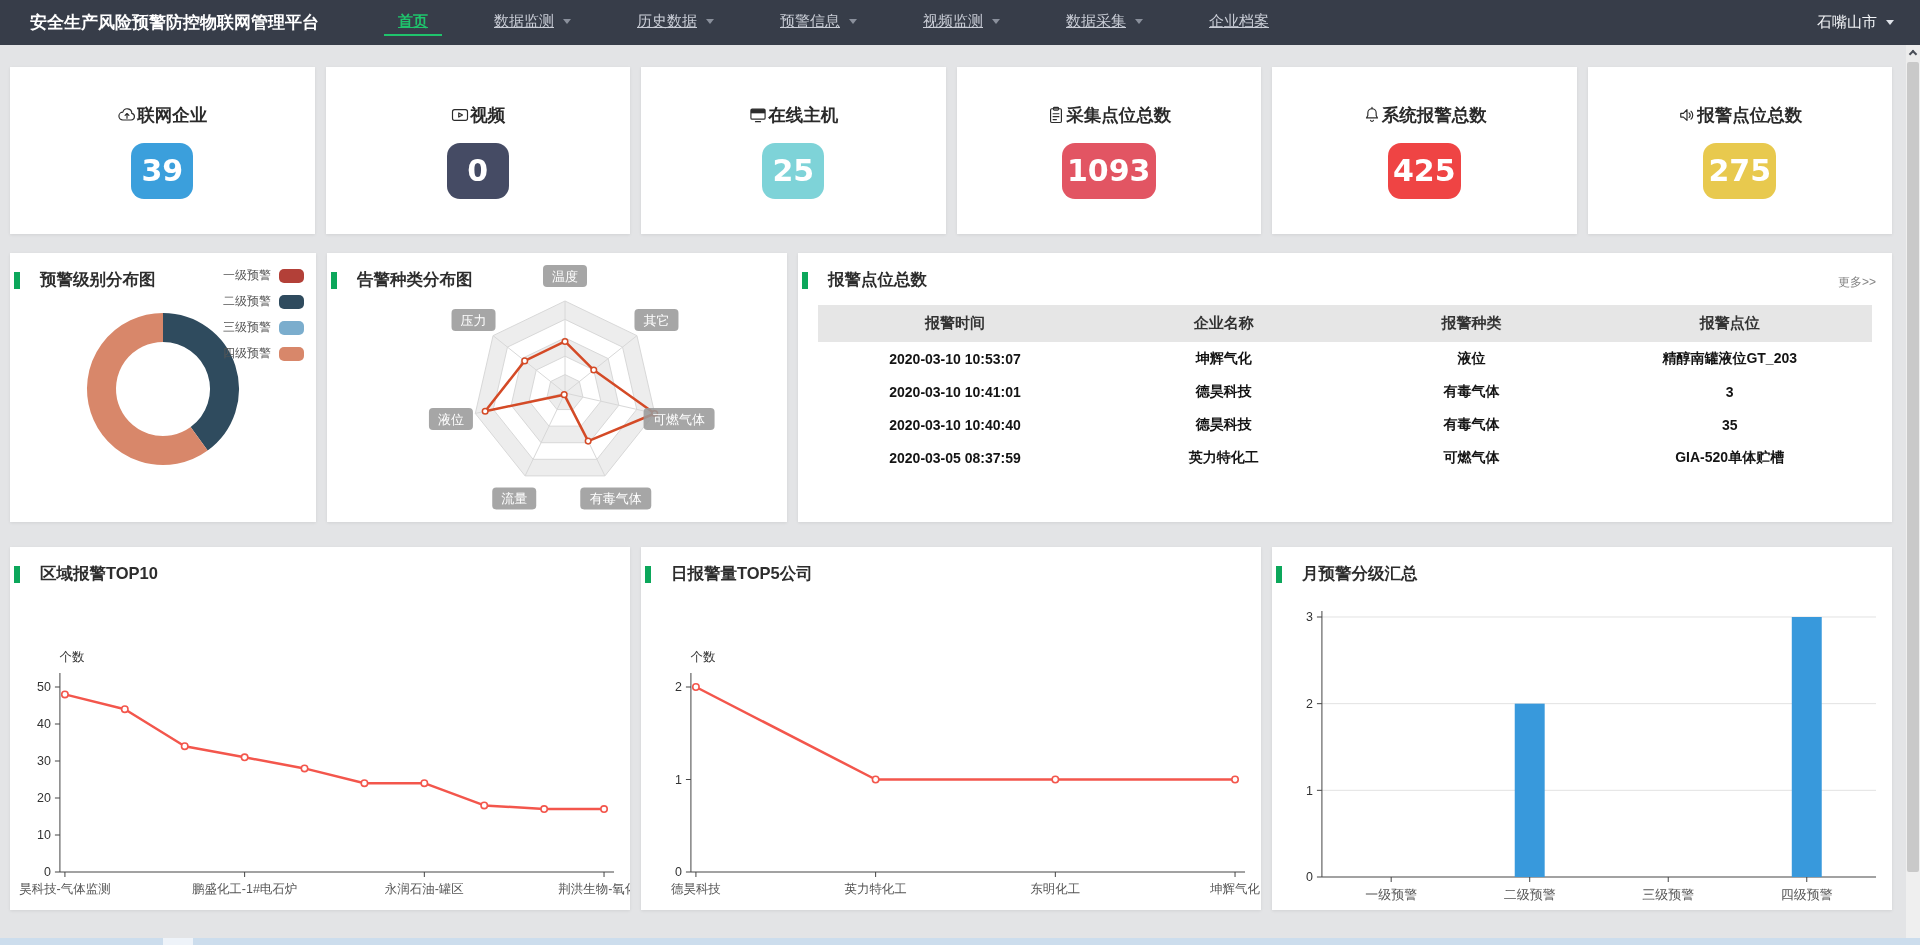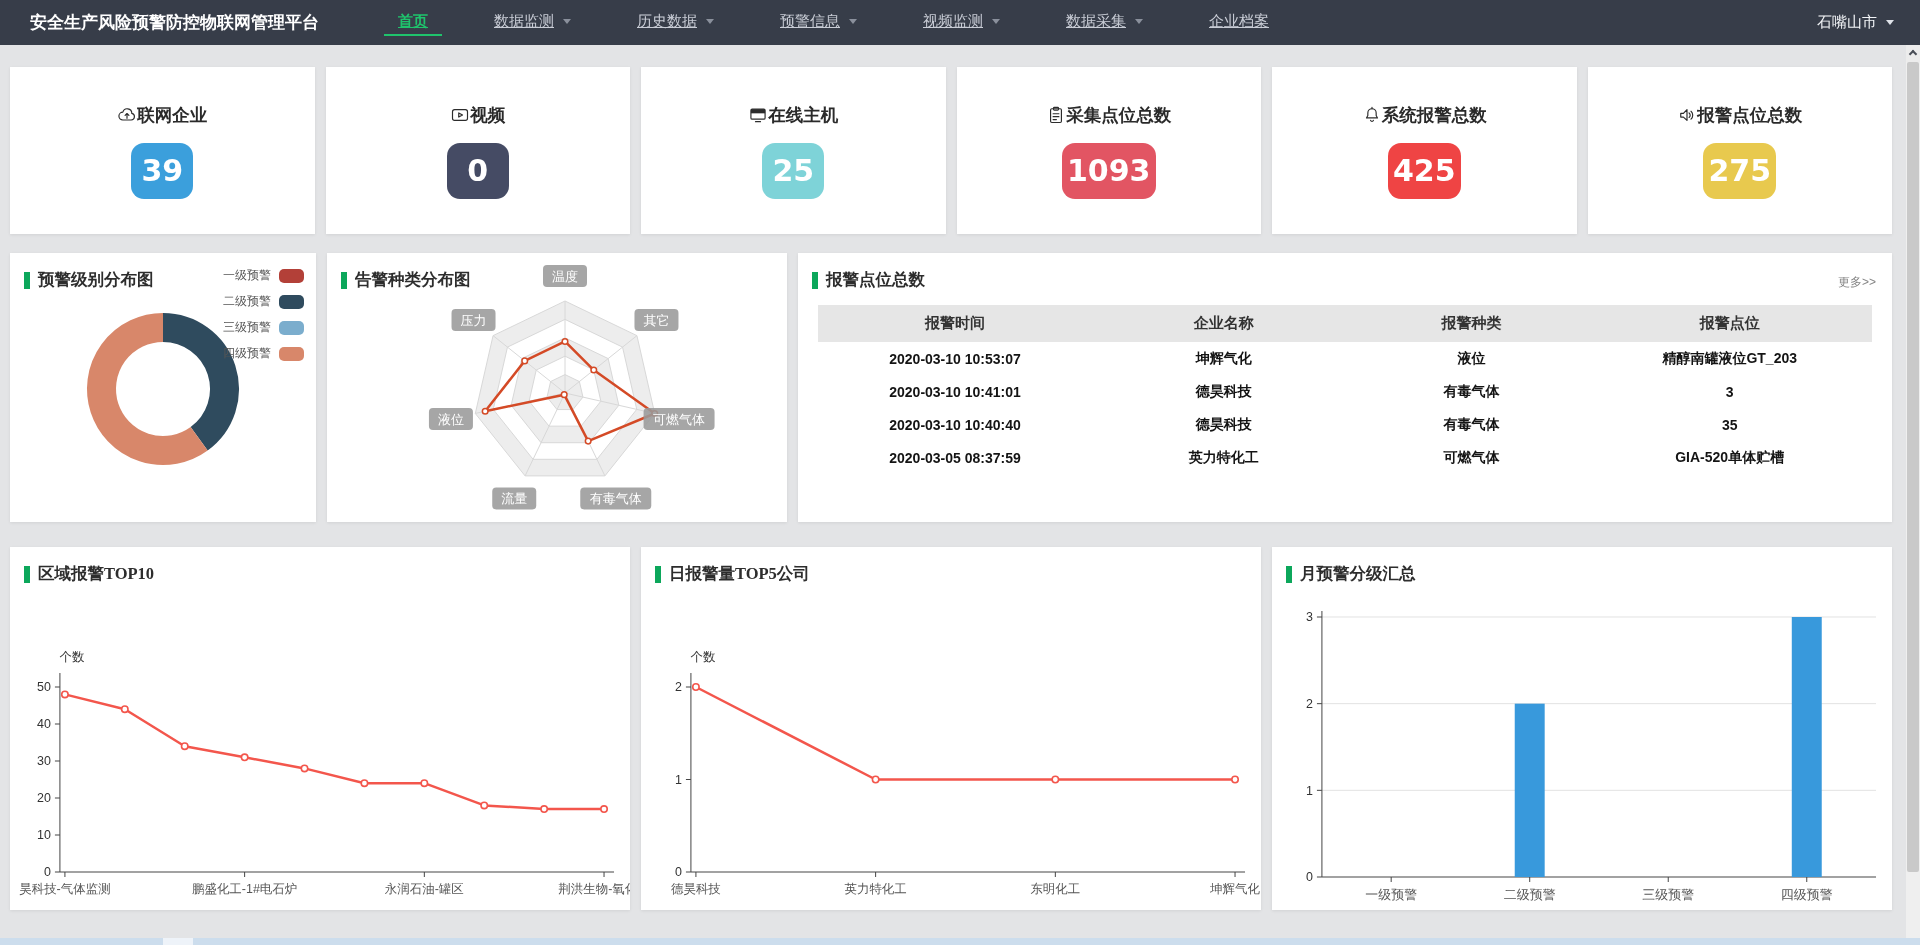"预警级别分布图" .panel-hd { font-family: Liberation Serif, serif -> none; gap: 8px -> 20px; left: 14px -> 4px }
